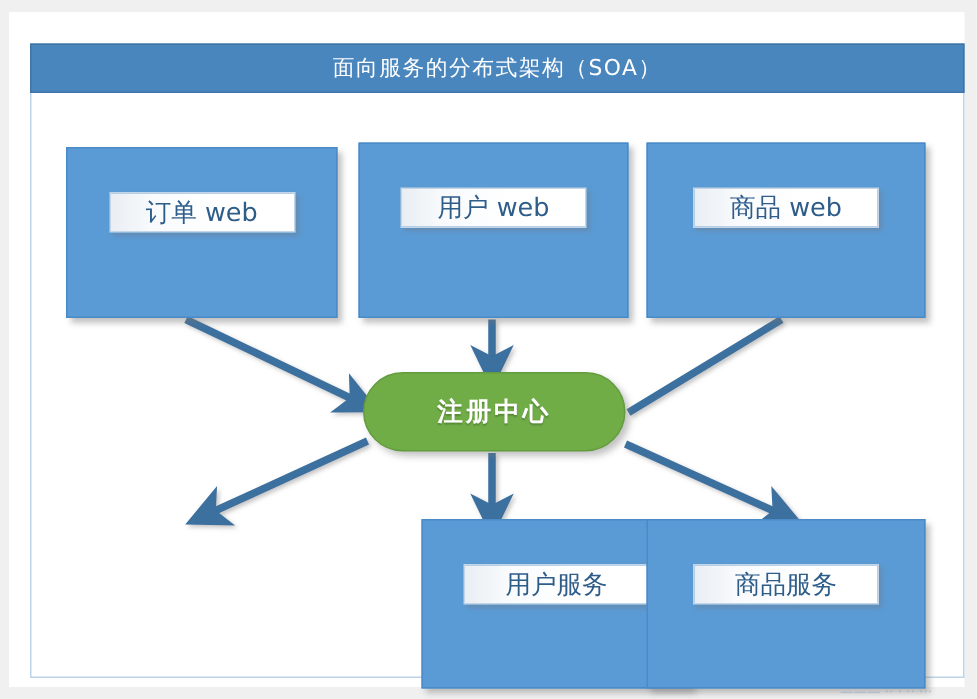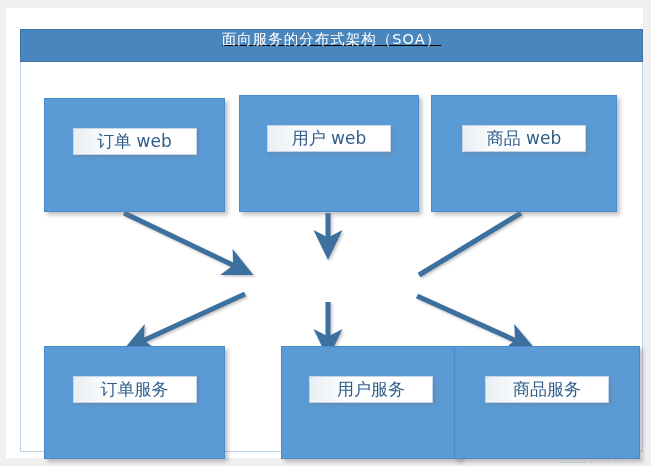"面向服务的分布式架构（SOA）" .title-bar { align-items: none -> center; text-decoration: underline -> none }
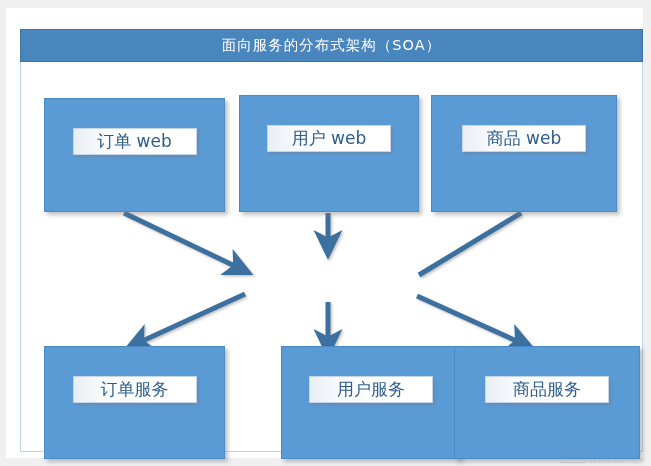"注册中心" div.pill { html: none -> <div> <span>注册中心</span> </div> }
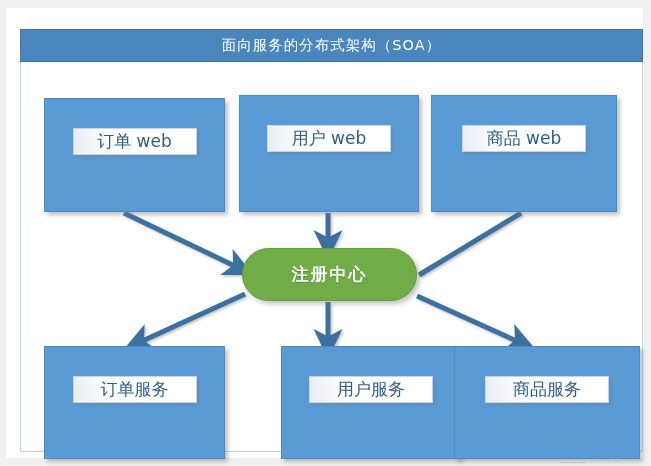"订单服务" div.node { html: <div> <div>订单服务</div> </div> -> none }
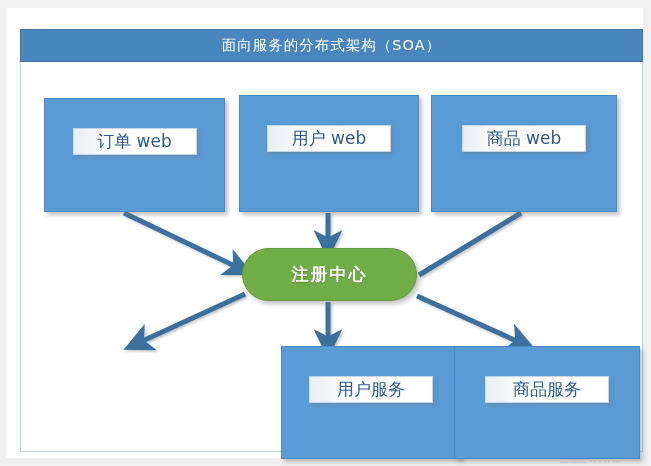"商品服务" #node-goods-svc { margin-left: 23px -> none }
